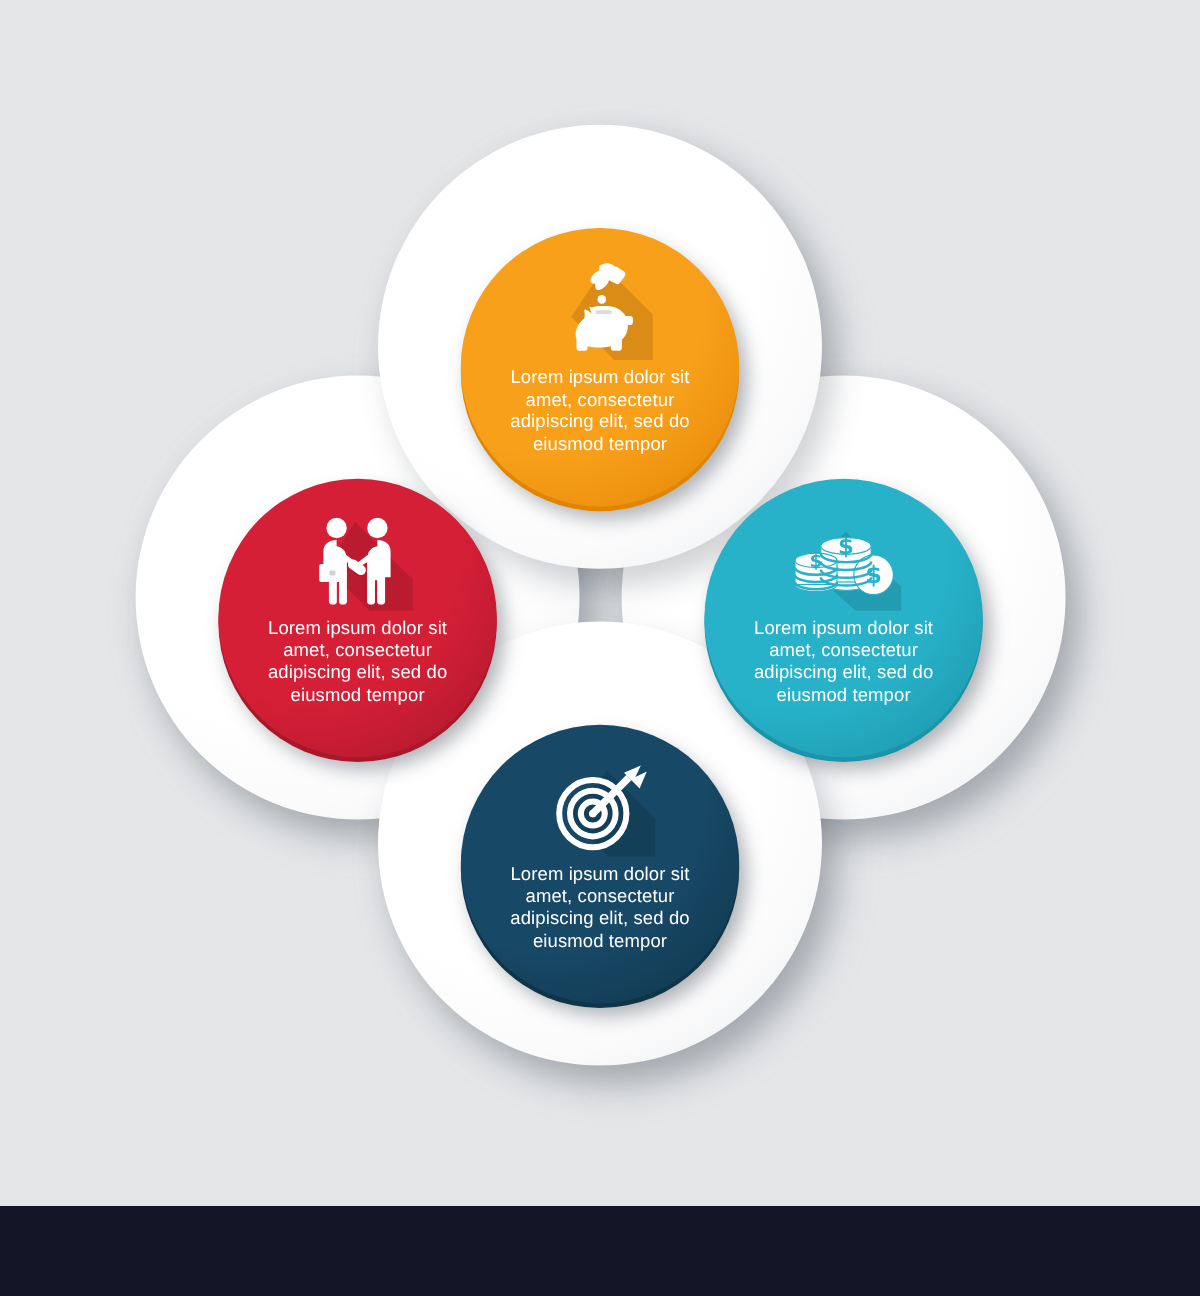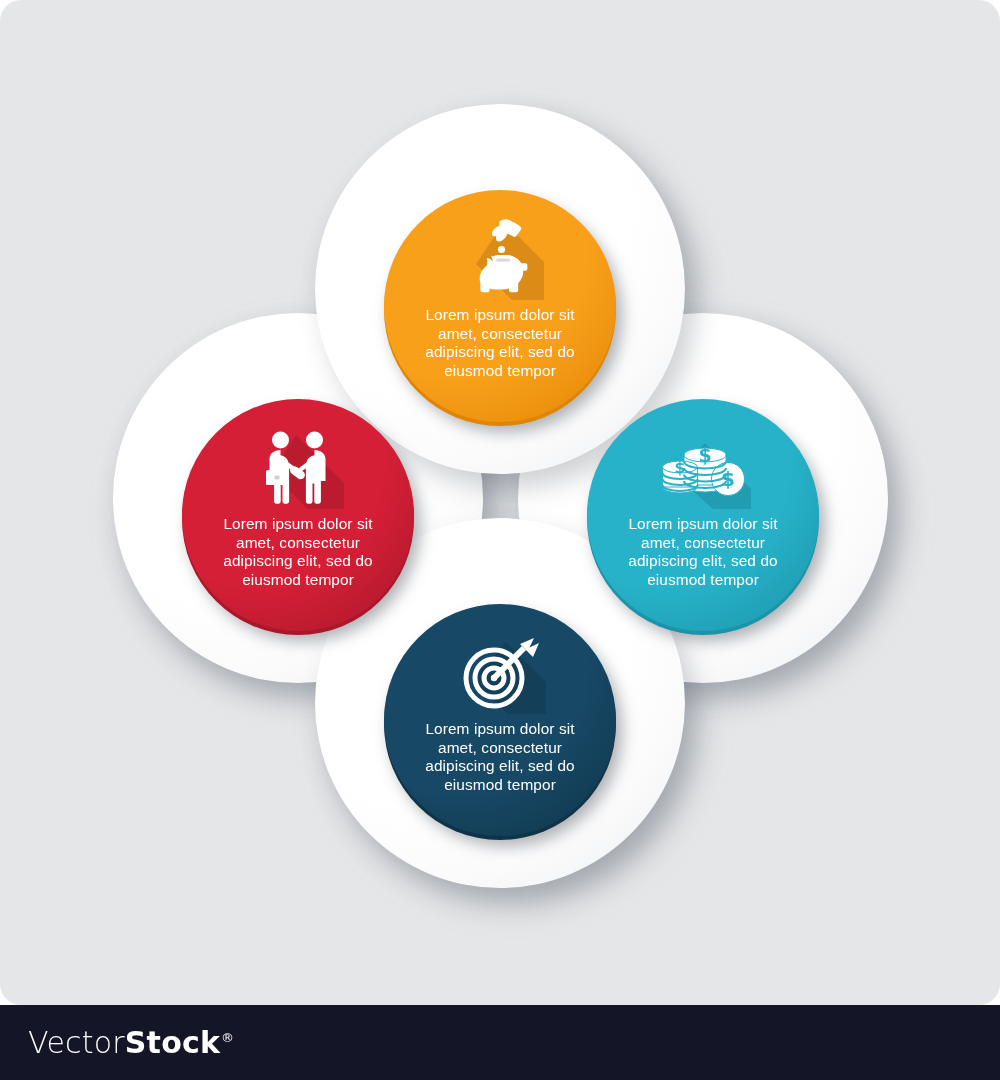"Lorem ipsum dolor sit amet," #canvas { border-radius: 21px -> none }
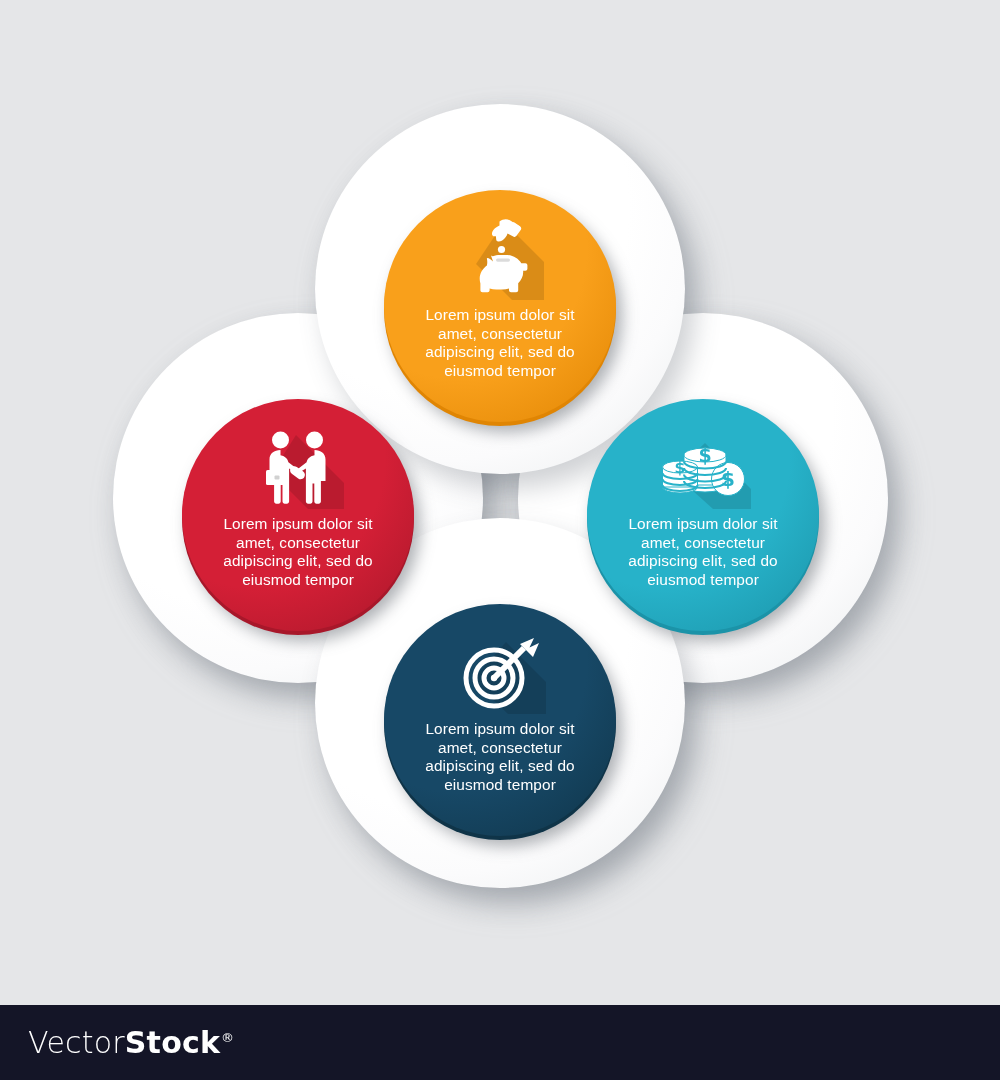"Vector" div { html: <div> <span>Vector</span> <span>Stock</span> <span>®</span> </div> -> none }
